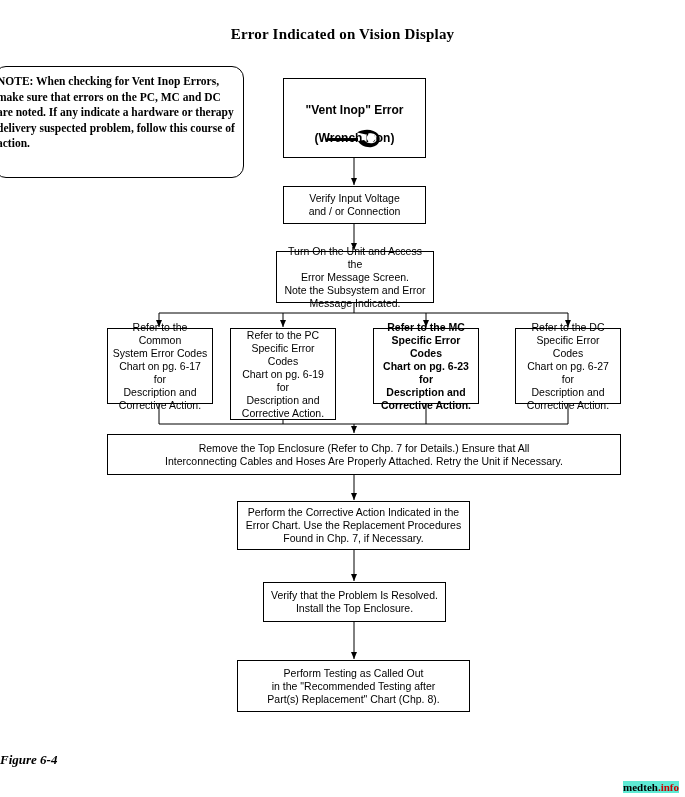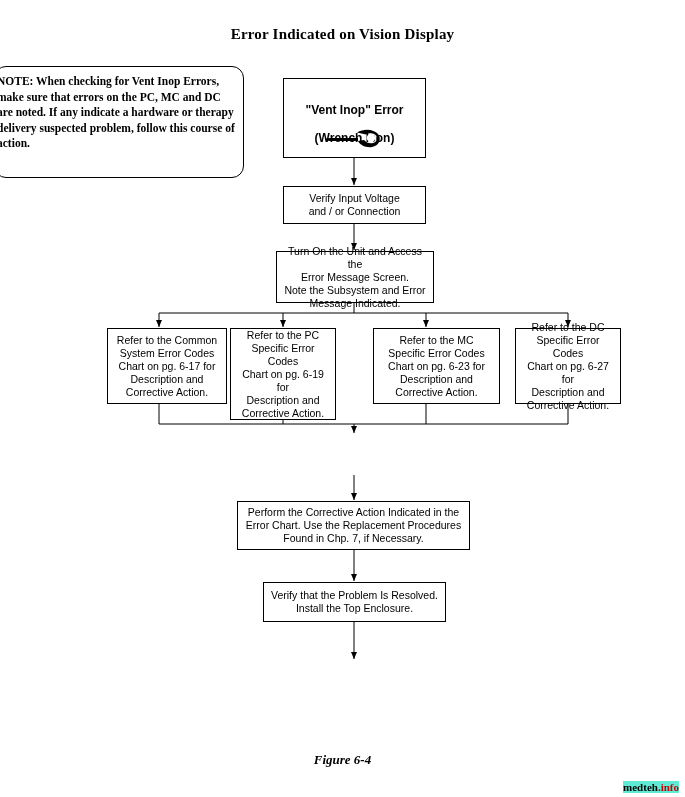"Refer to the Common" div.box { width: 120px -> 106px }
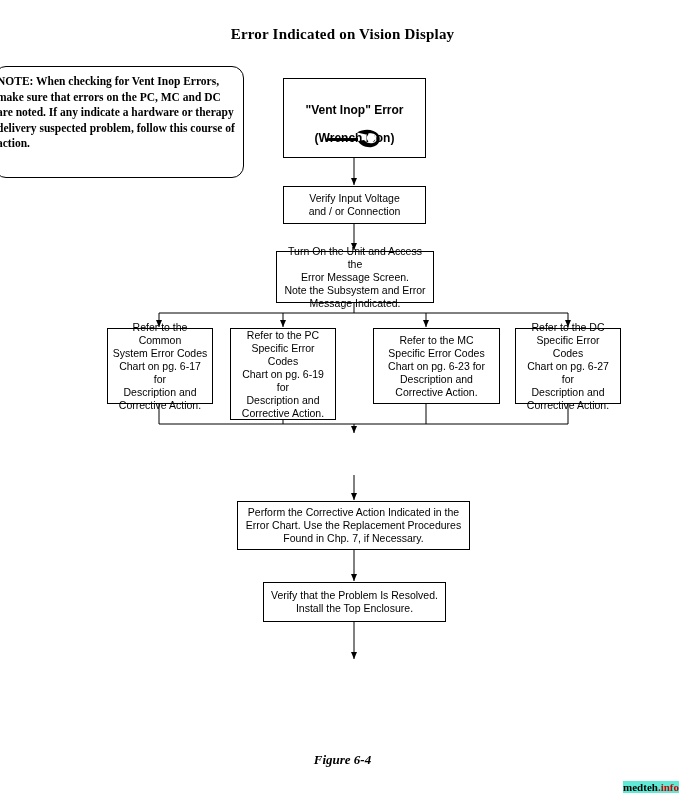"Refer to the MC" div.box { font-weight: none -> bold; width: 127px -> 106px }
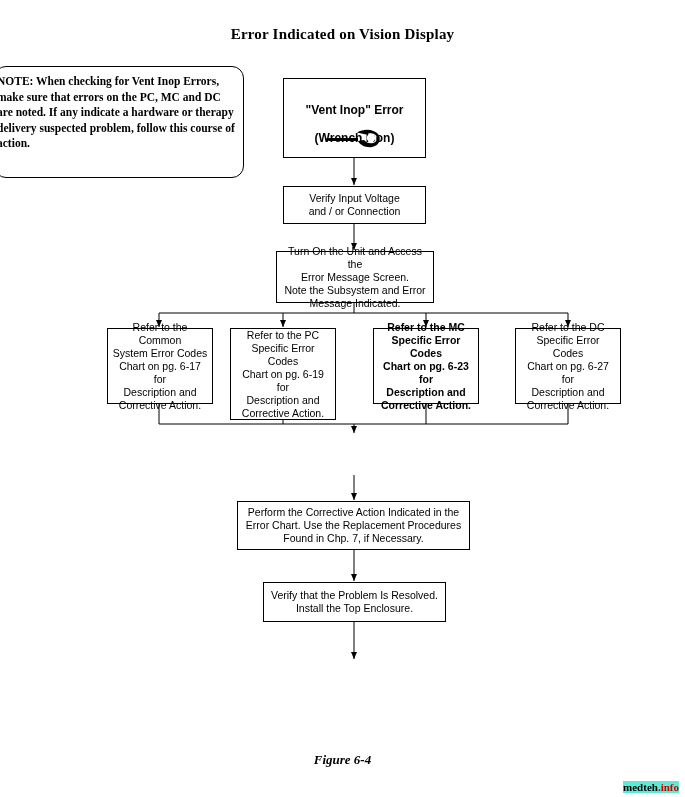"Remove the Top Enclosure (Refer" div.box { html: none -> <div>Remove the Top Enclosure (Refer to Chp. 7 for Details.) Ensure that All Interconnecting Cables and Hoses Are Properly Attached. Retry the Unit if Necessary.</div> }
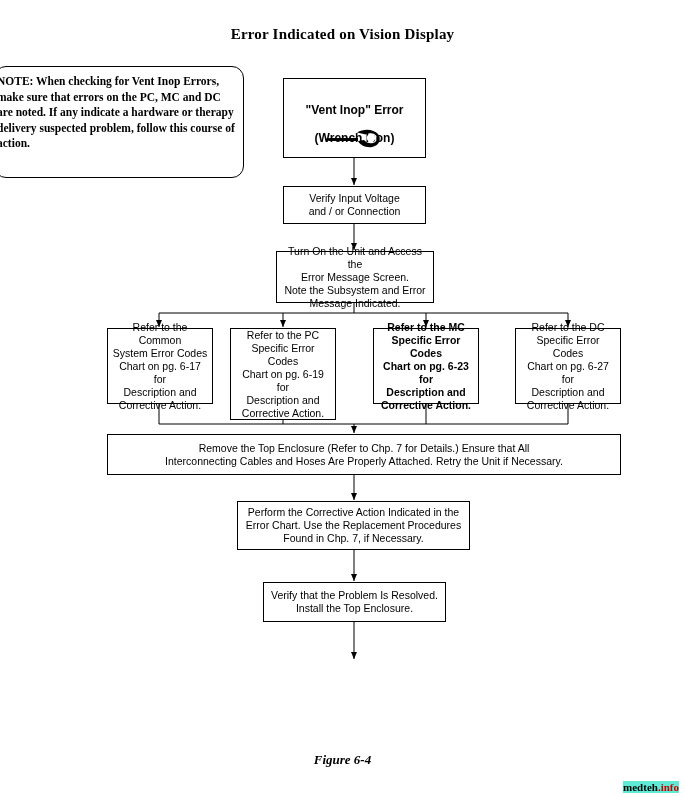"Perform Testing as Called Out" div.box { html: none -> <div>Perform Testing as Called Out in the "Recommended Testing after Part(s) Replacement" Chart (Chp. 8).</div> }
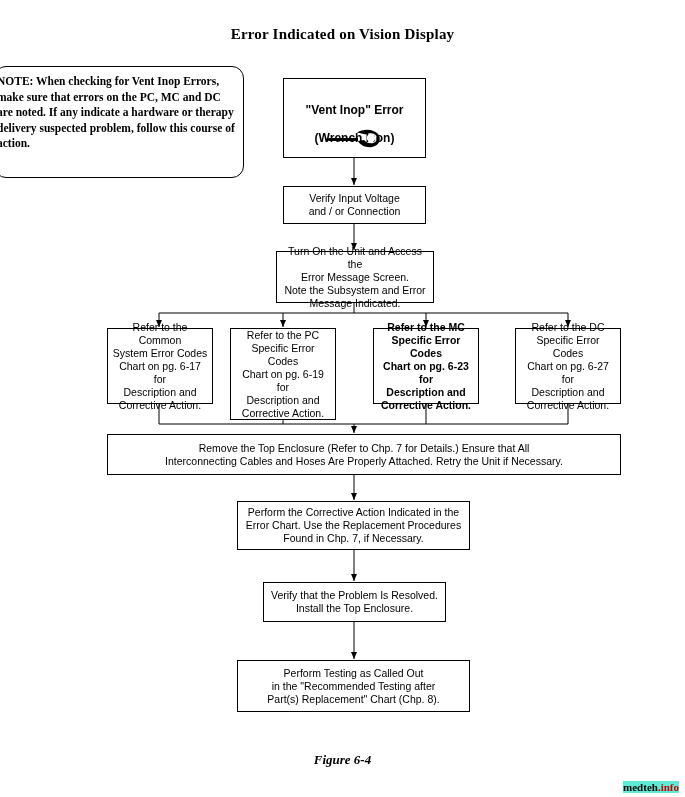"Figure 6-4" .caption { text-align: center -> left }
